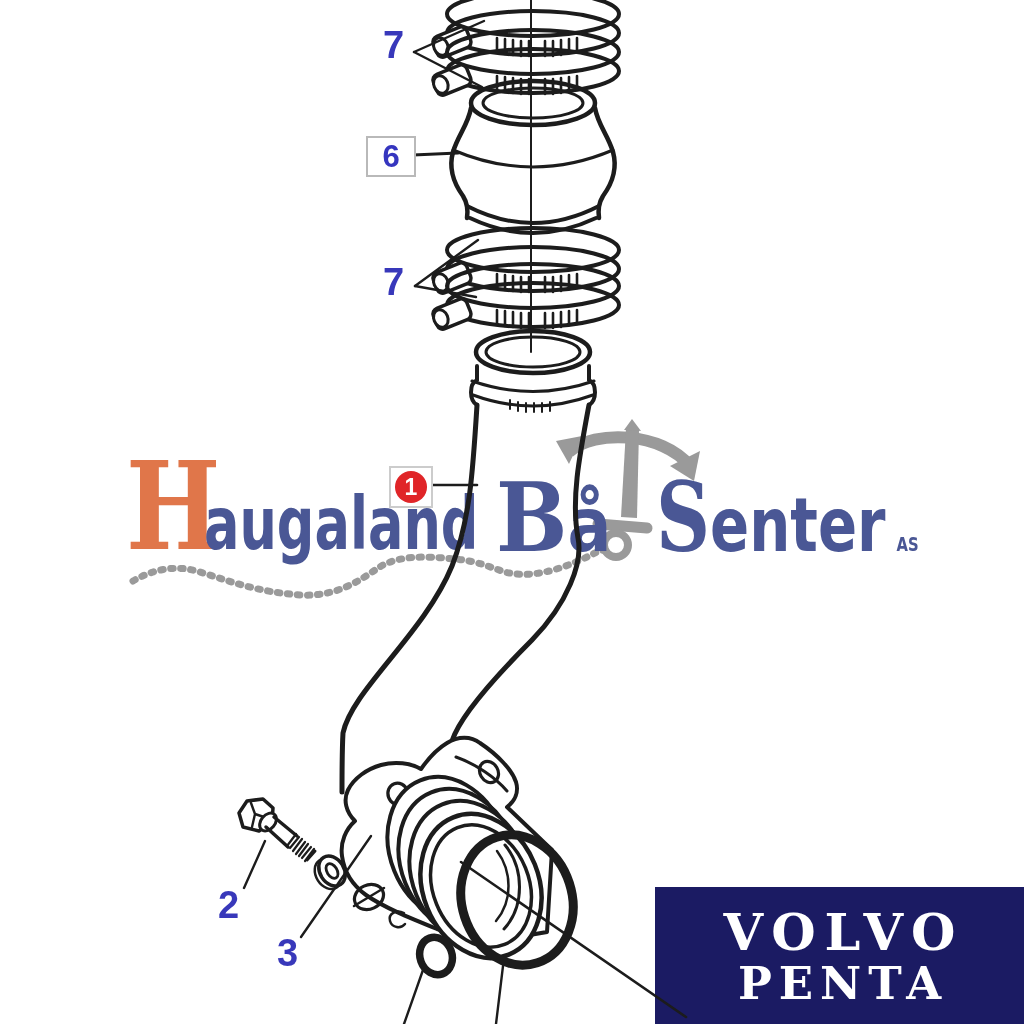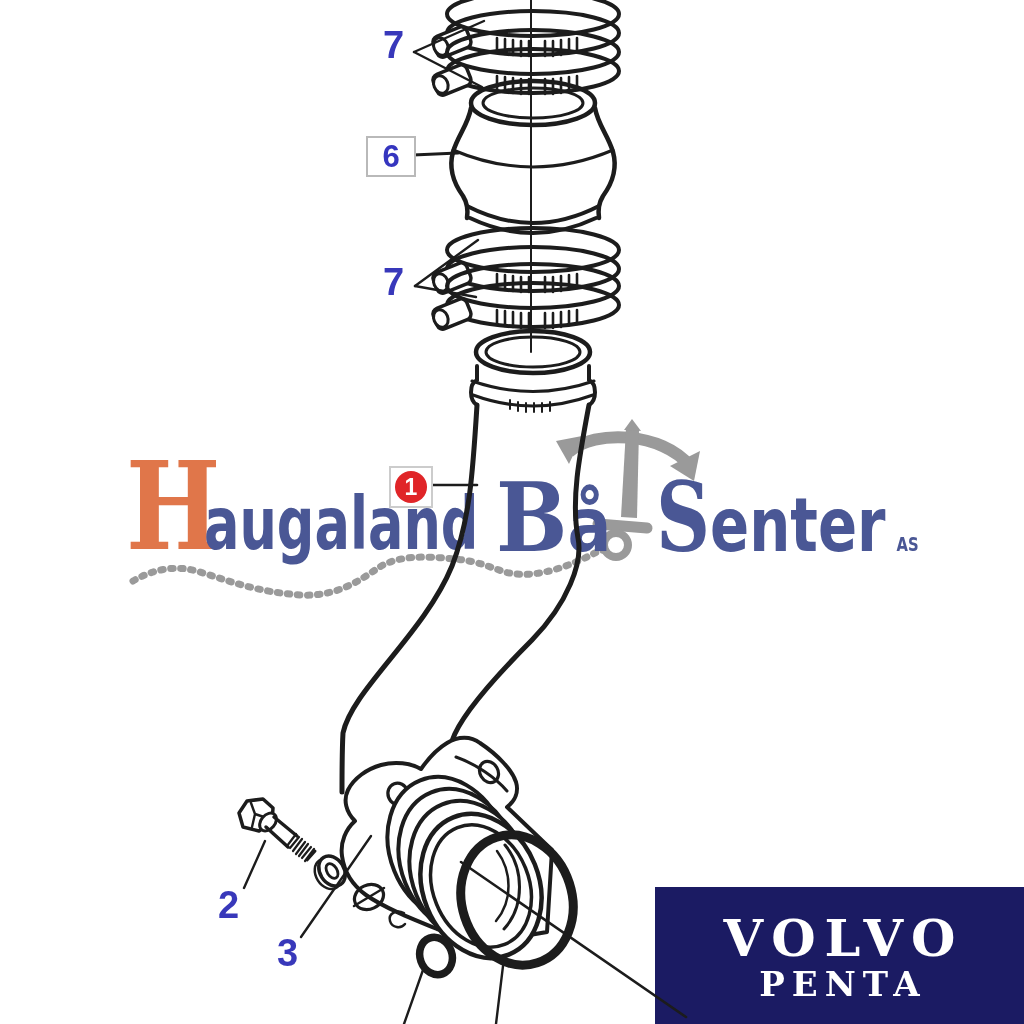"PENTA" .brand-line.l2 { font-size: 34px -> 45px }
